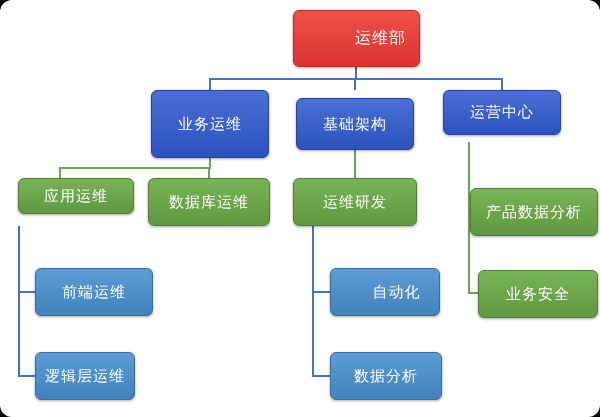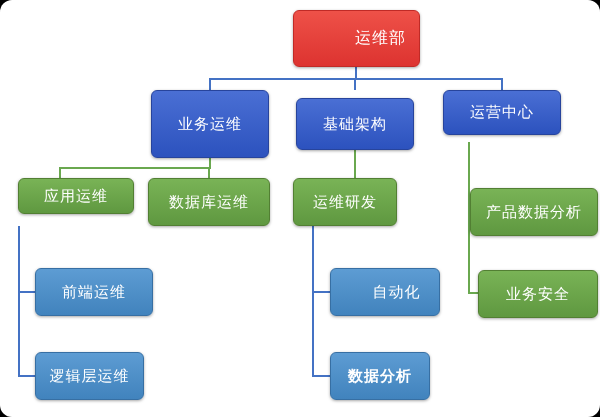"运维研发" #n-ops-rnd { width: 104px -> 124px }
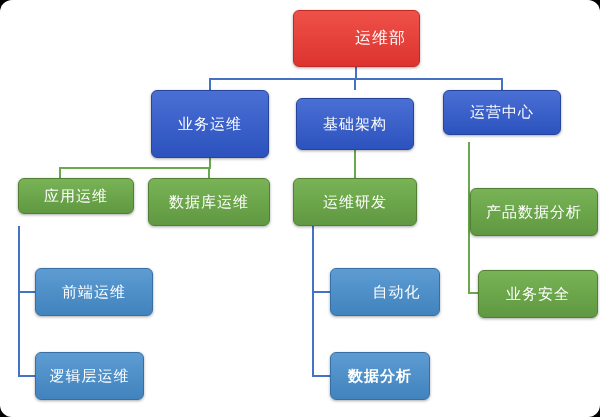"逻辑层运维" #n-logic-ops { width: 109px -> 100px }
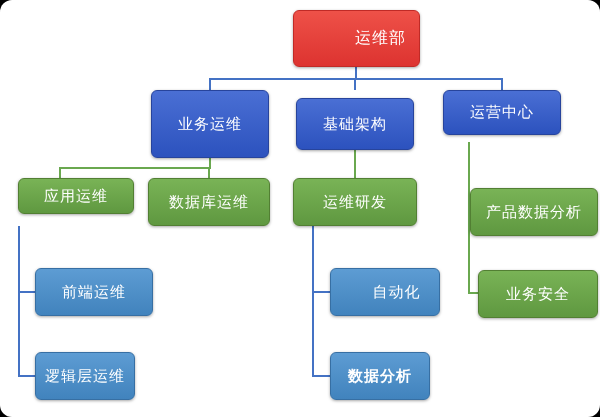"数据分析" #n-data-analysis { font-weight: bold -> none; width: 100px -> 112px }
